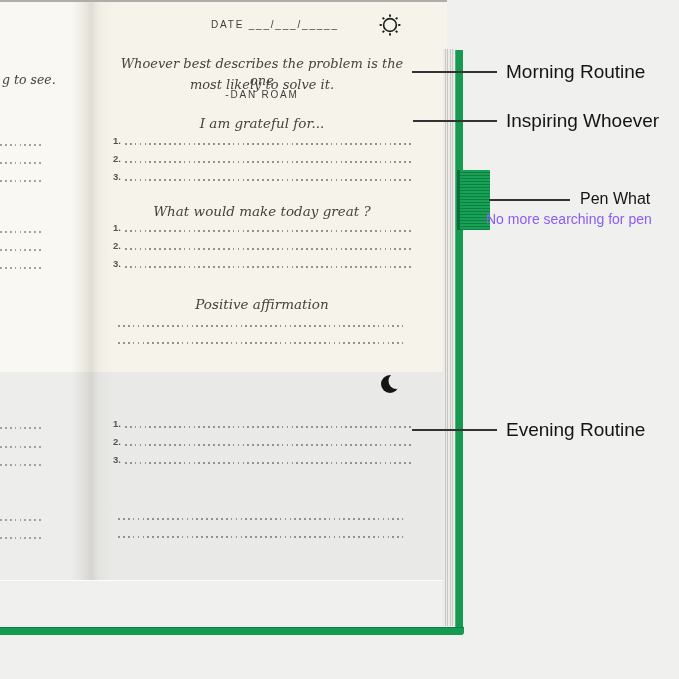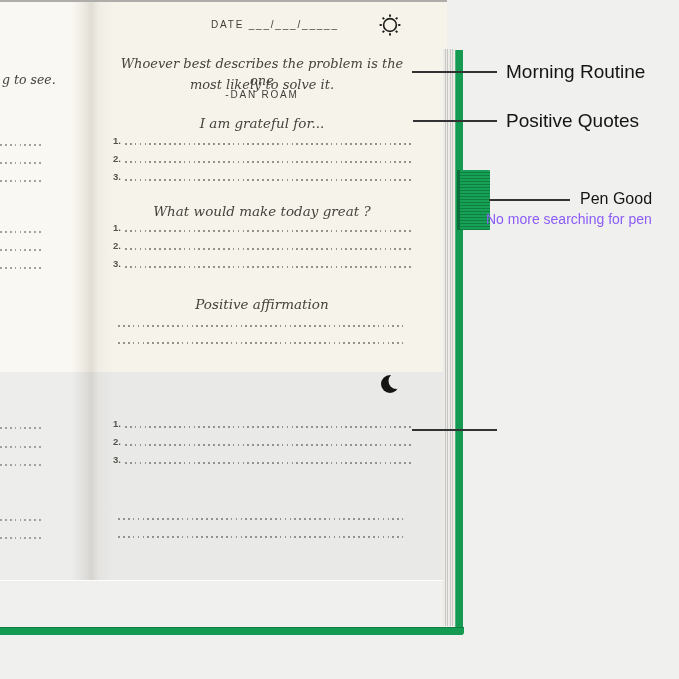"Positive Quotes" div.callout-label { text: Positive Quotes -> Inspiring Whoever }
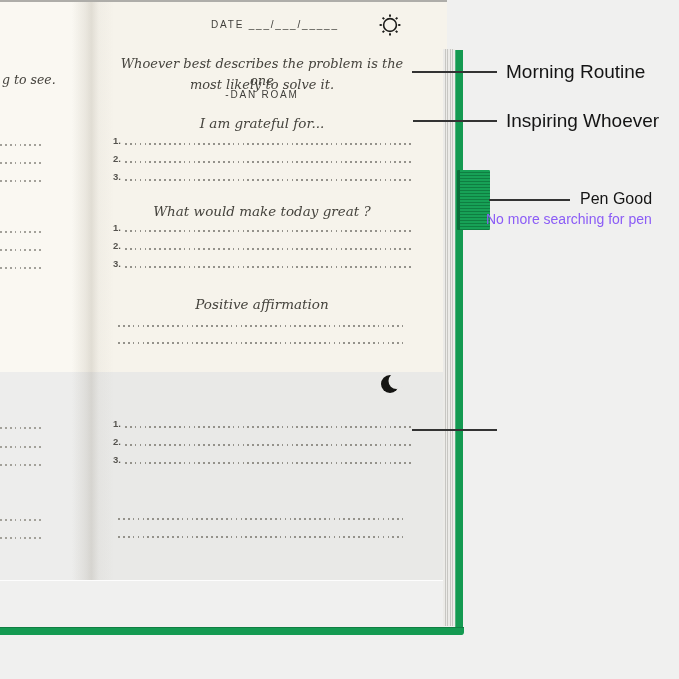"Pen Good" div.pen-label { text: Good -> What }
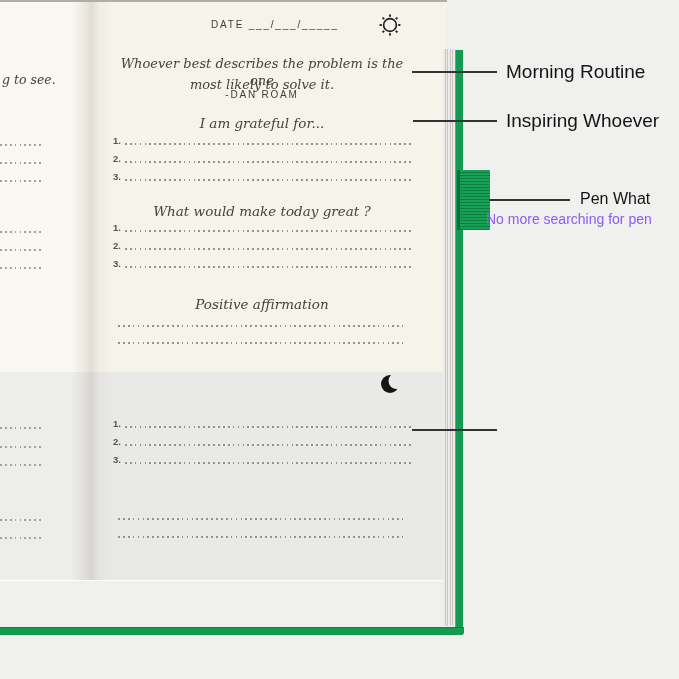"Evening Routine" div.callout-label { html: none -> <div>Evening Routine</div> }
